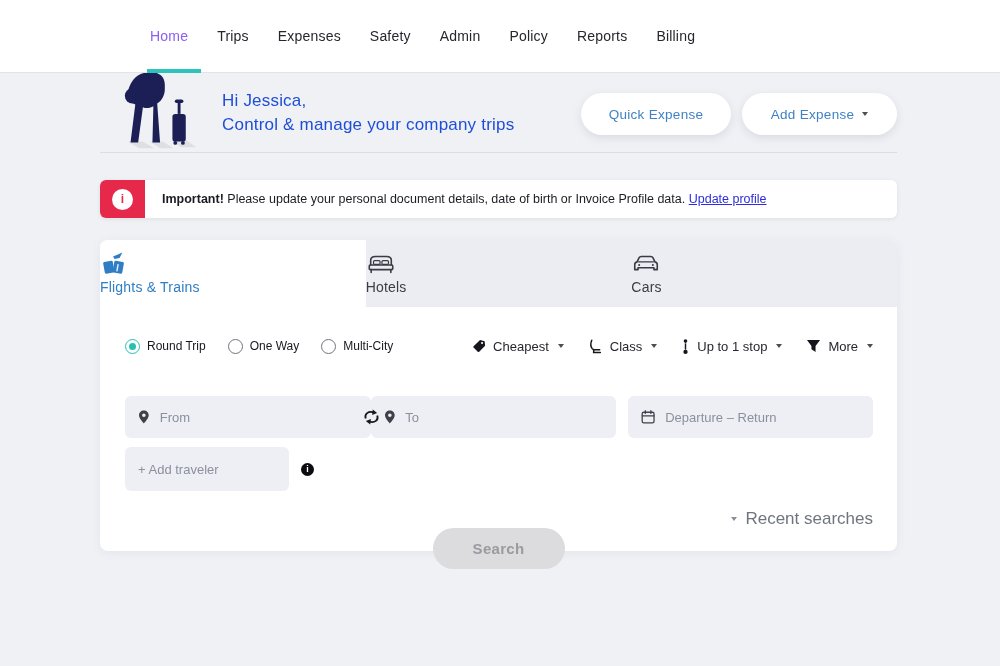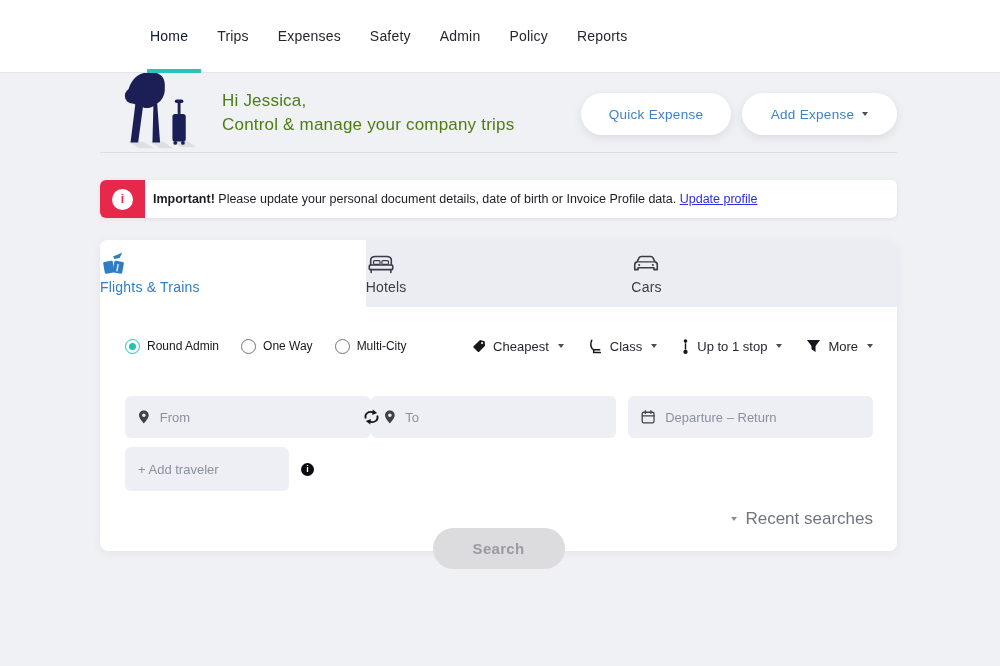"Home" .nav-item.active { color: #0f172a -> #8b5cf6 }
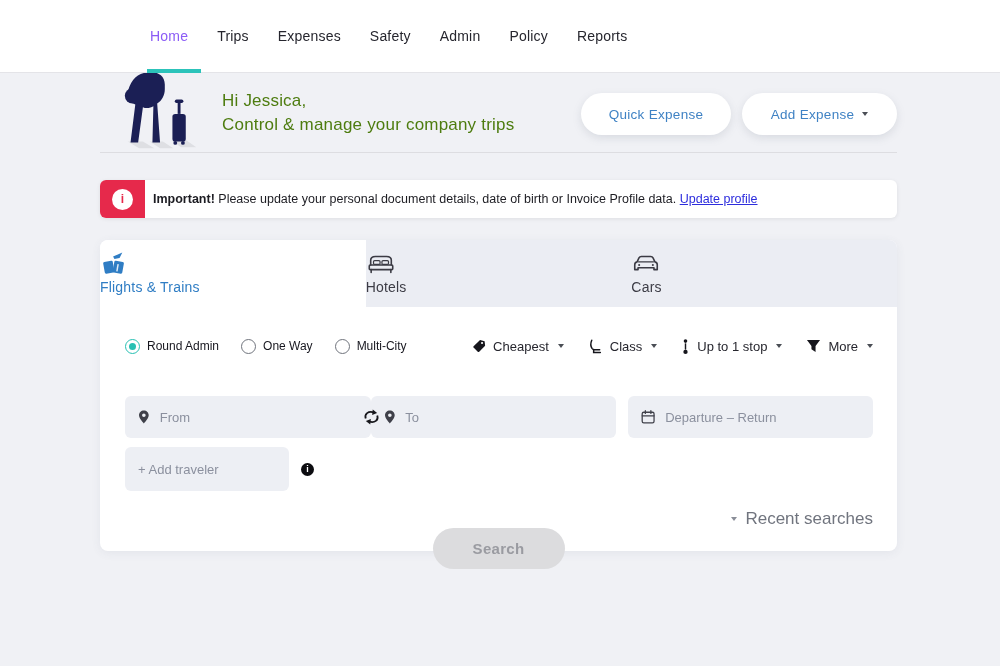"Billing" div.nav-item { html: none -> <div>Billing</div> }
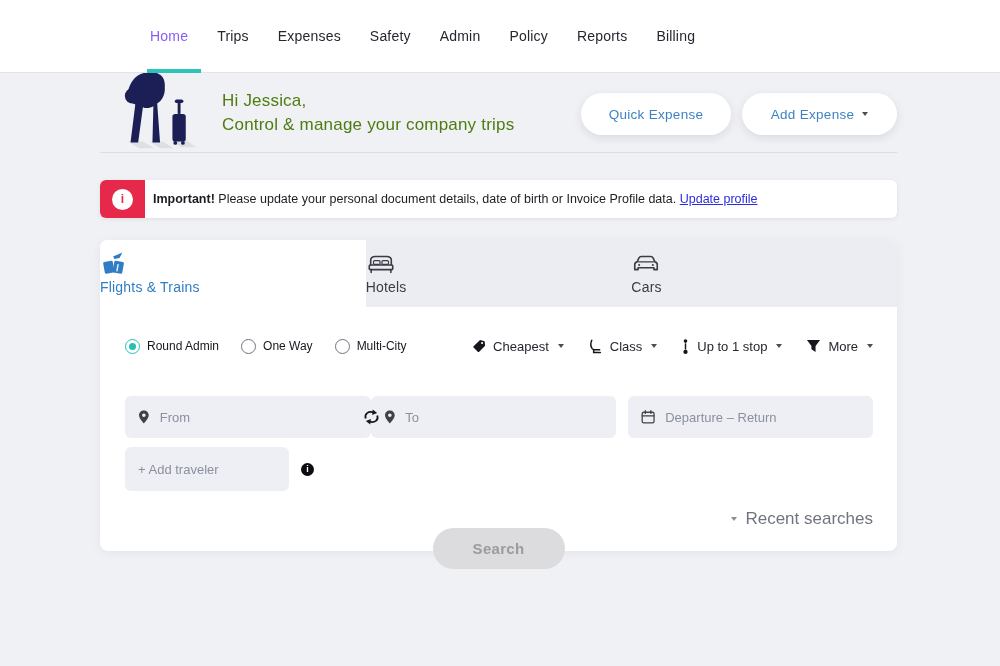"Hi Jessica," .hero-text { color: #4d7c0f -> #1d4ed8 }
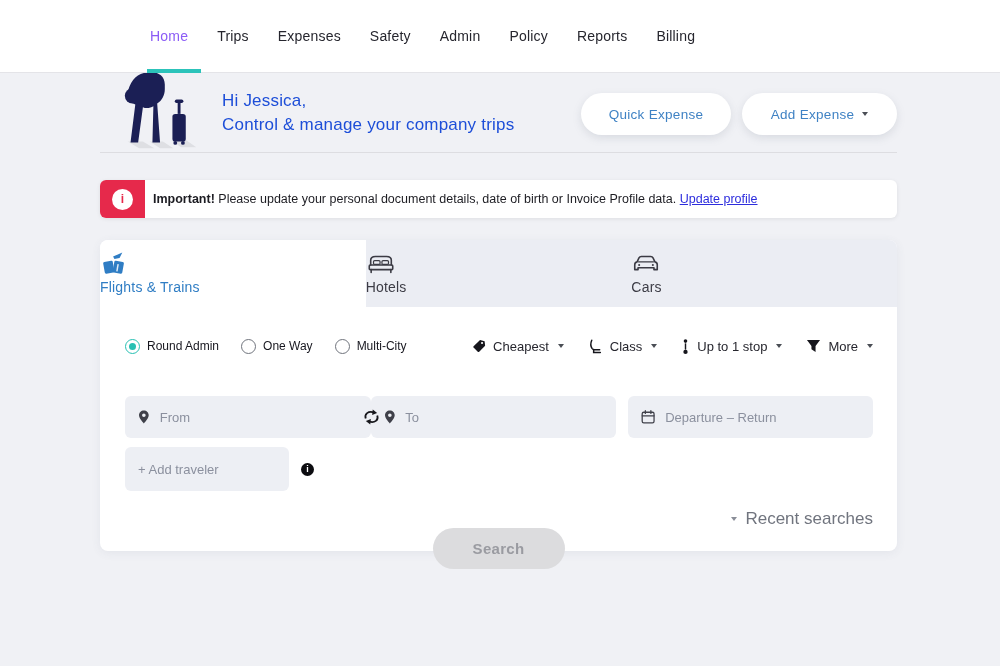"Important! Please update your personal" .alert-text { padding-left: 8px -> 17px }
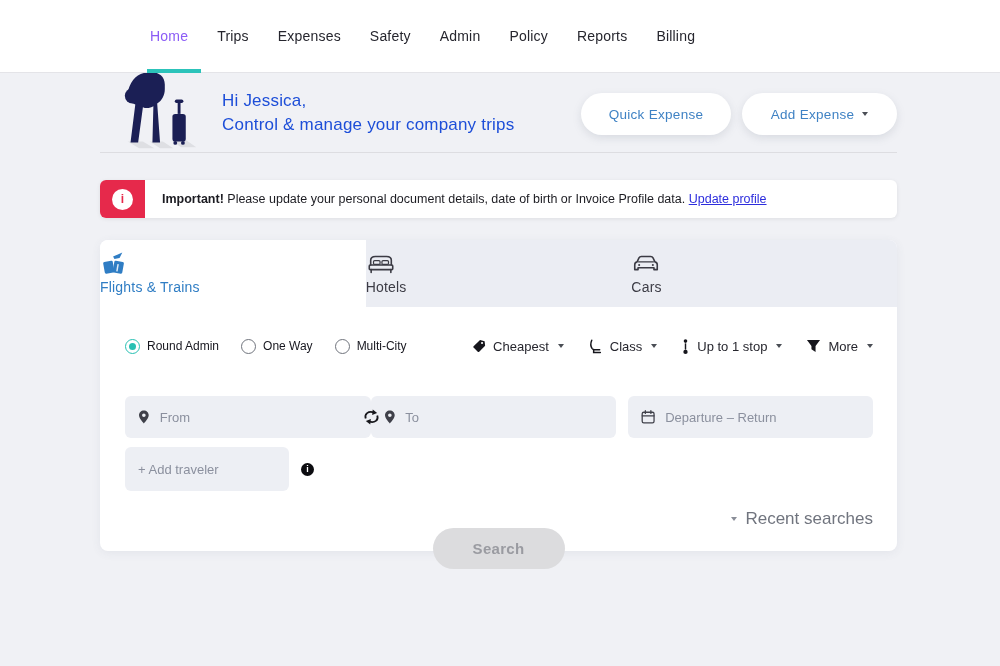"Round Admin" span { text: Admin -> Trip }
